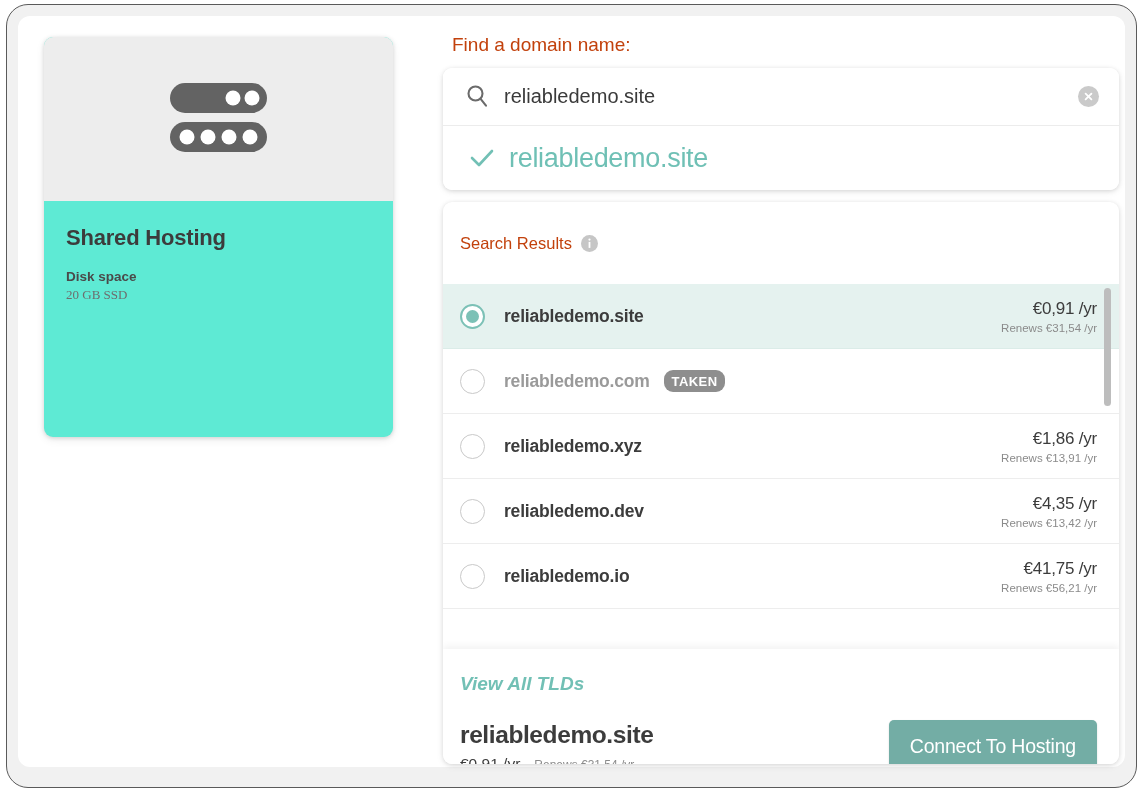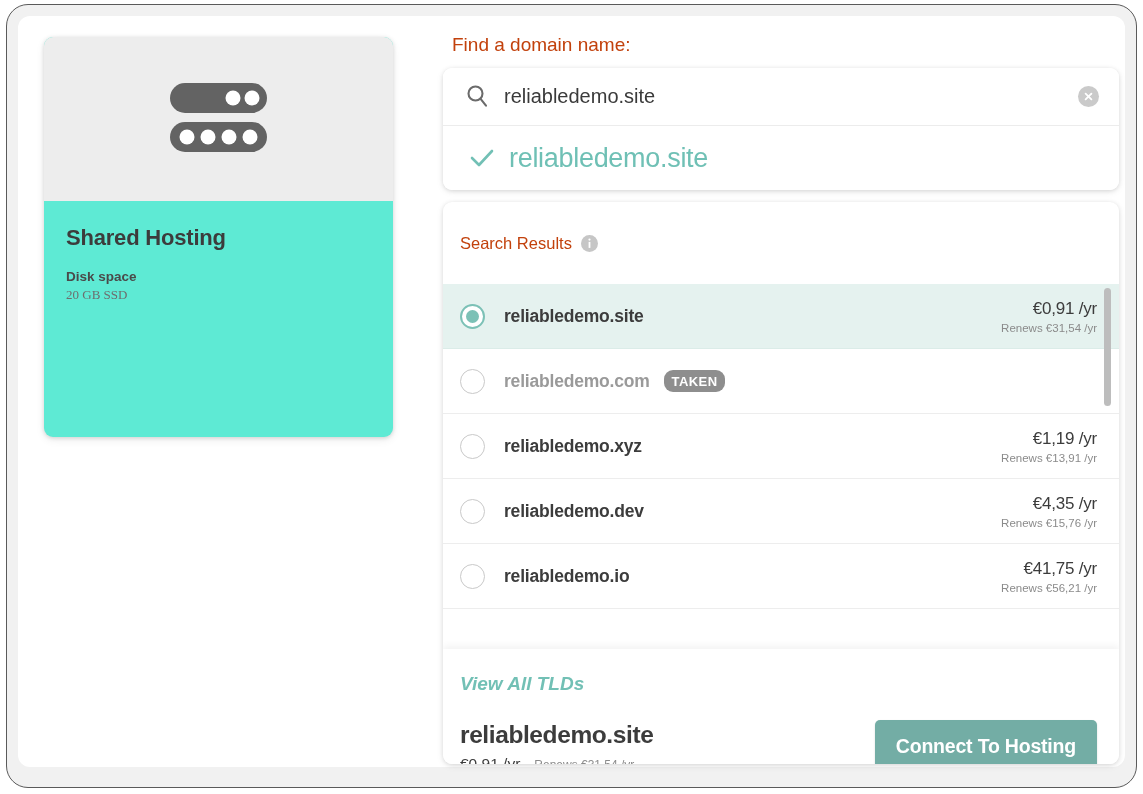"€1,19 /yr" div.price { text: €1,19 -> €1,86 }
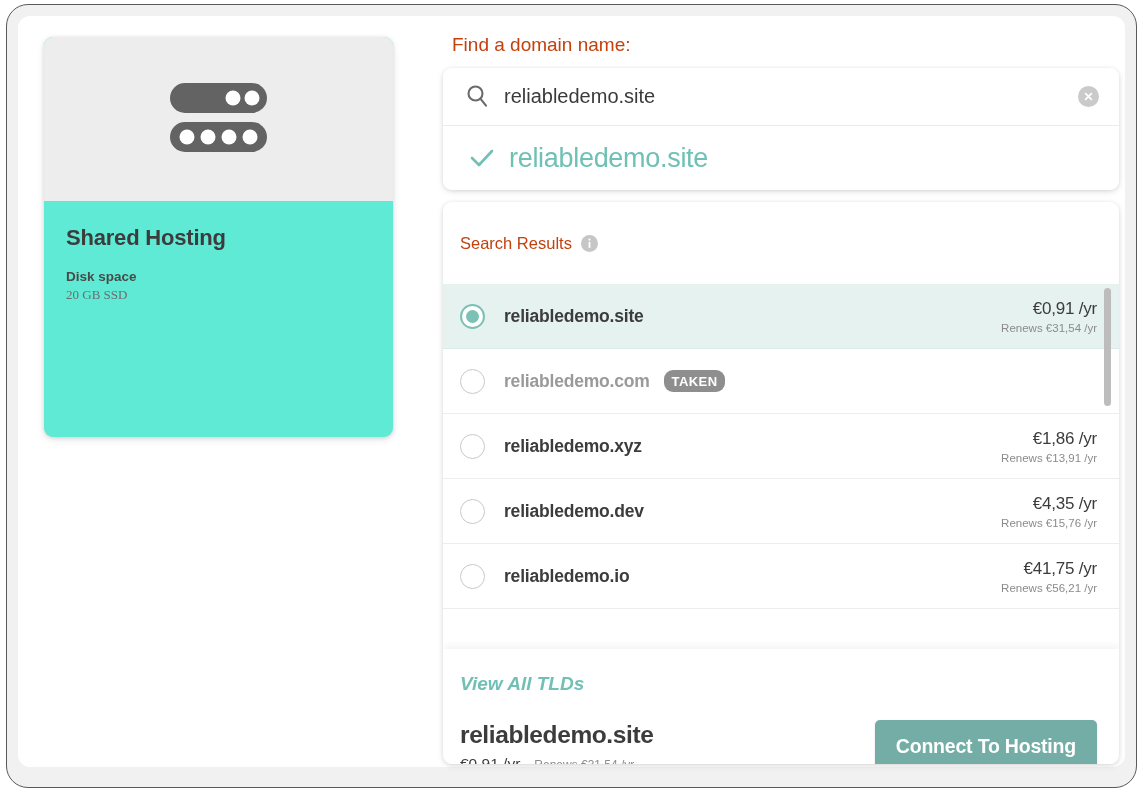"Renews €15,76 /yr" div.renews { text: €15,76 -> €13,42 }
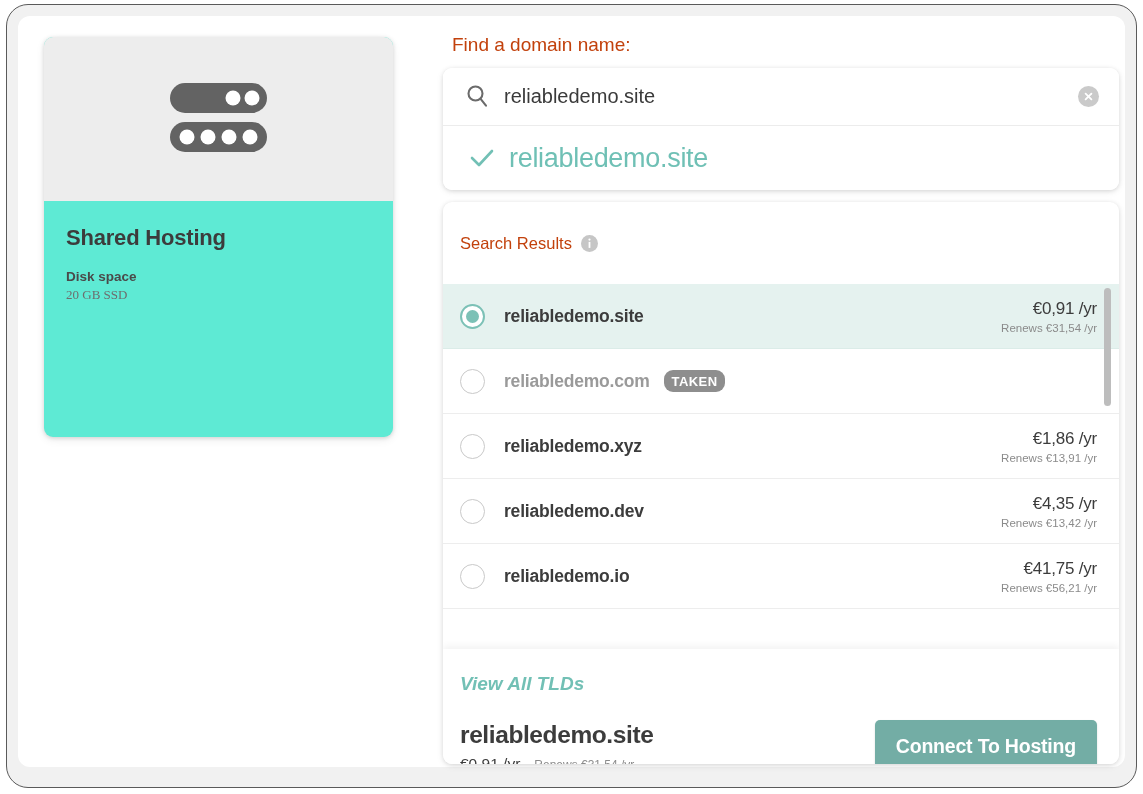"Connect To Hosting" #connect-btn { font-weight: bold -> normal }
